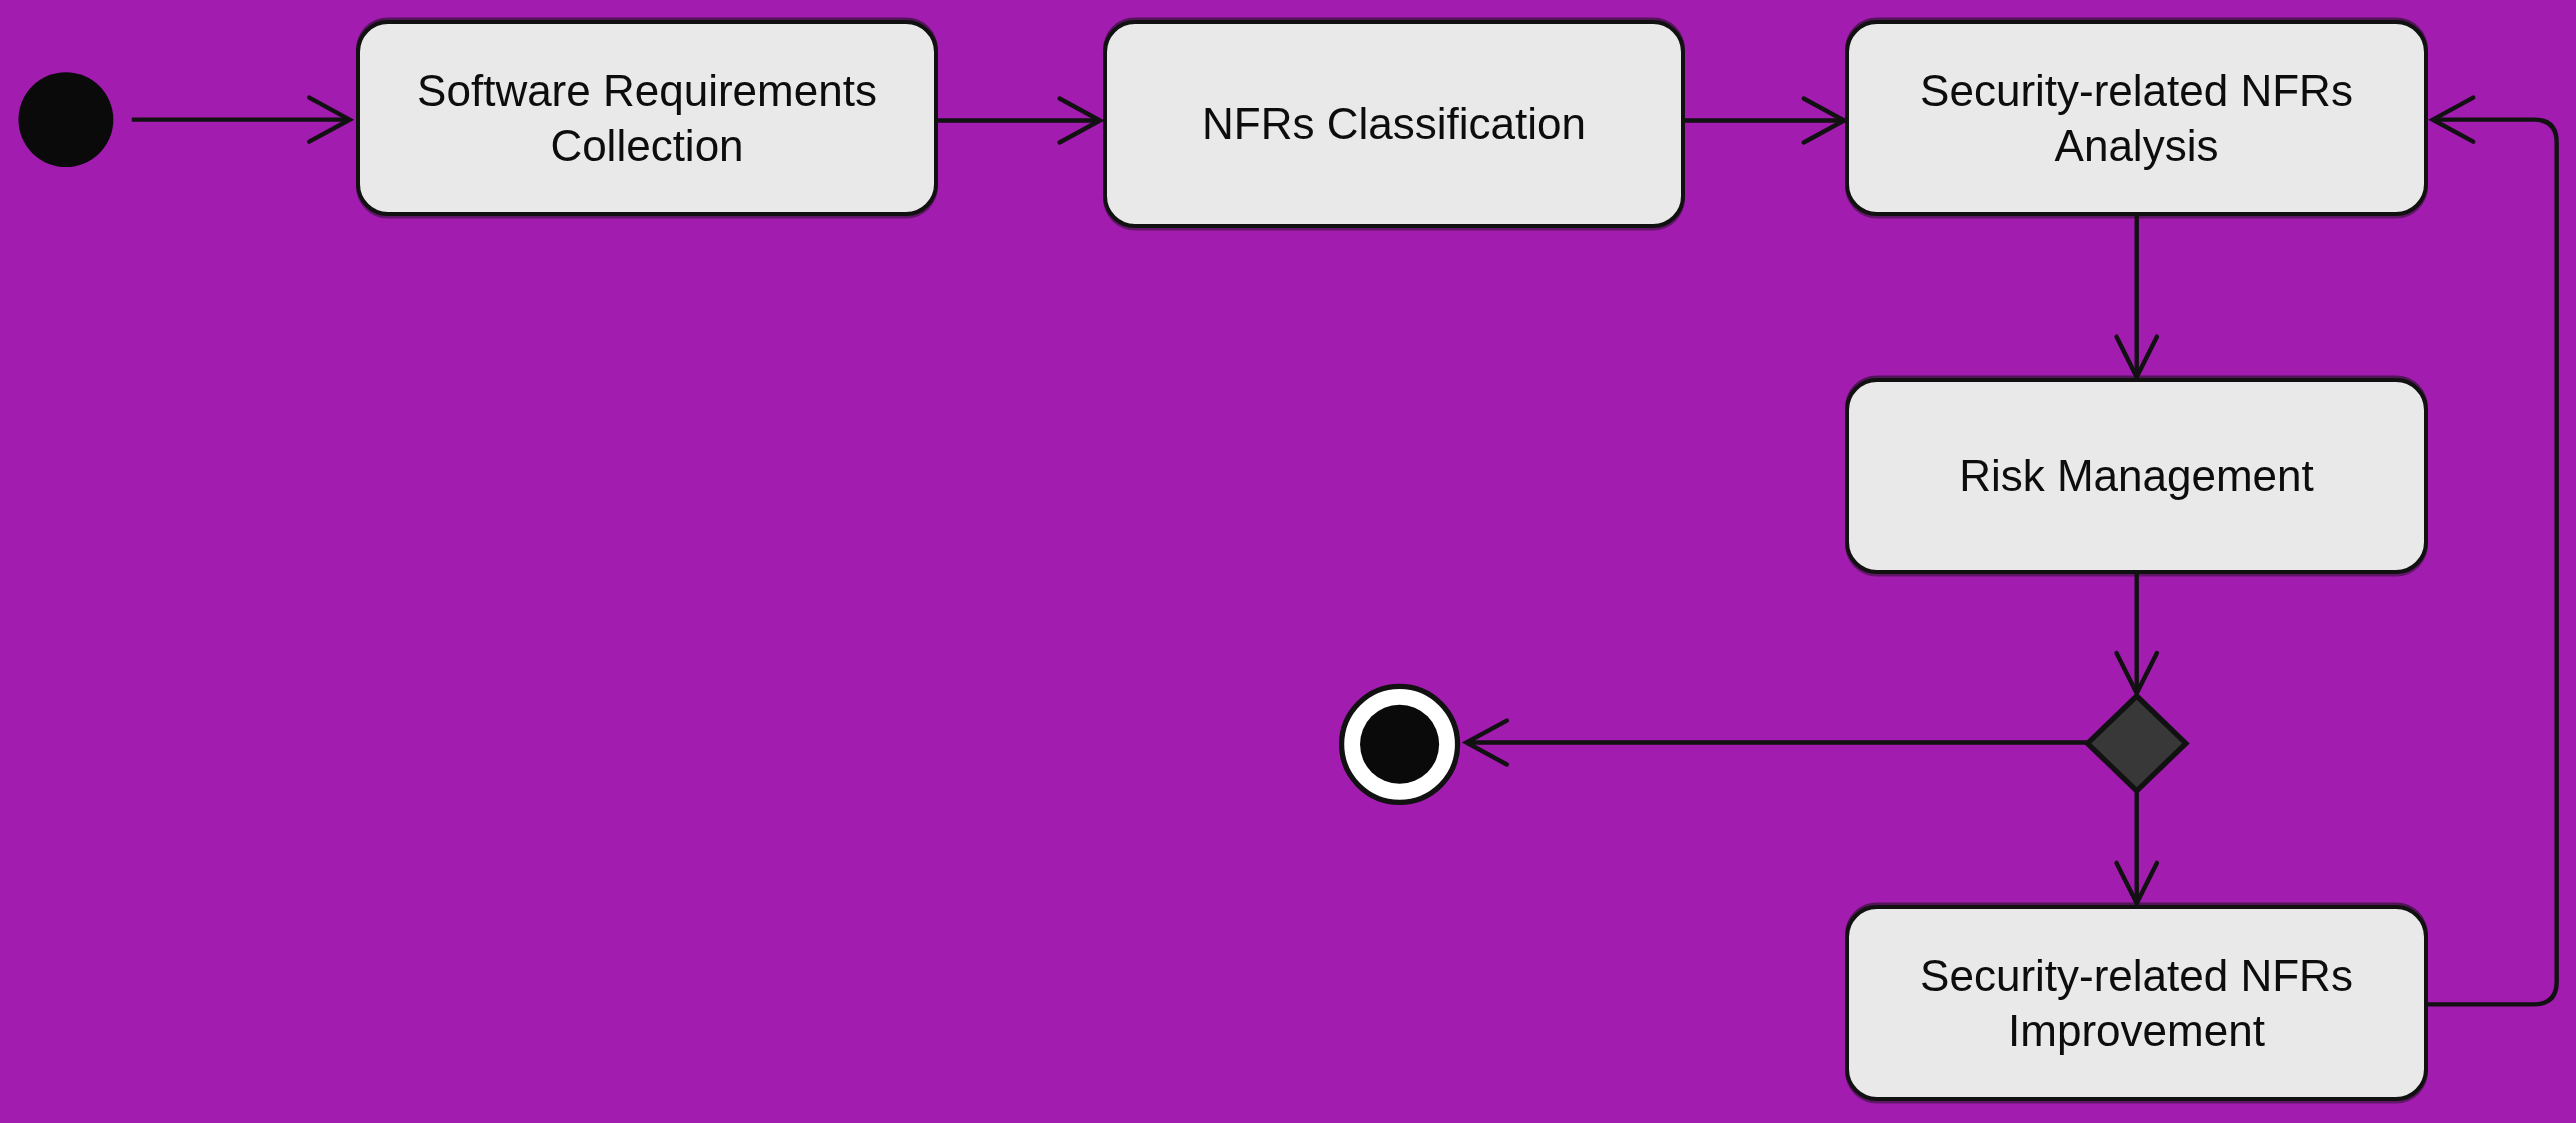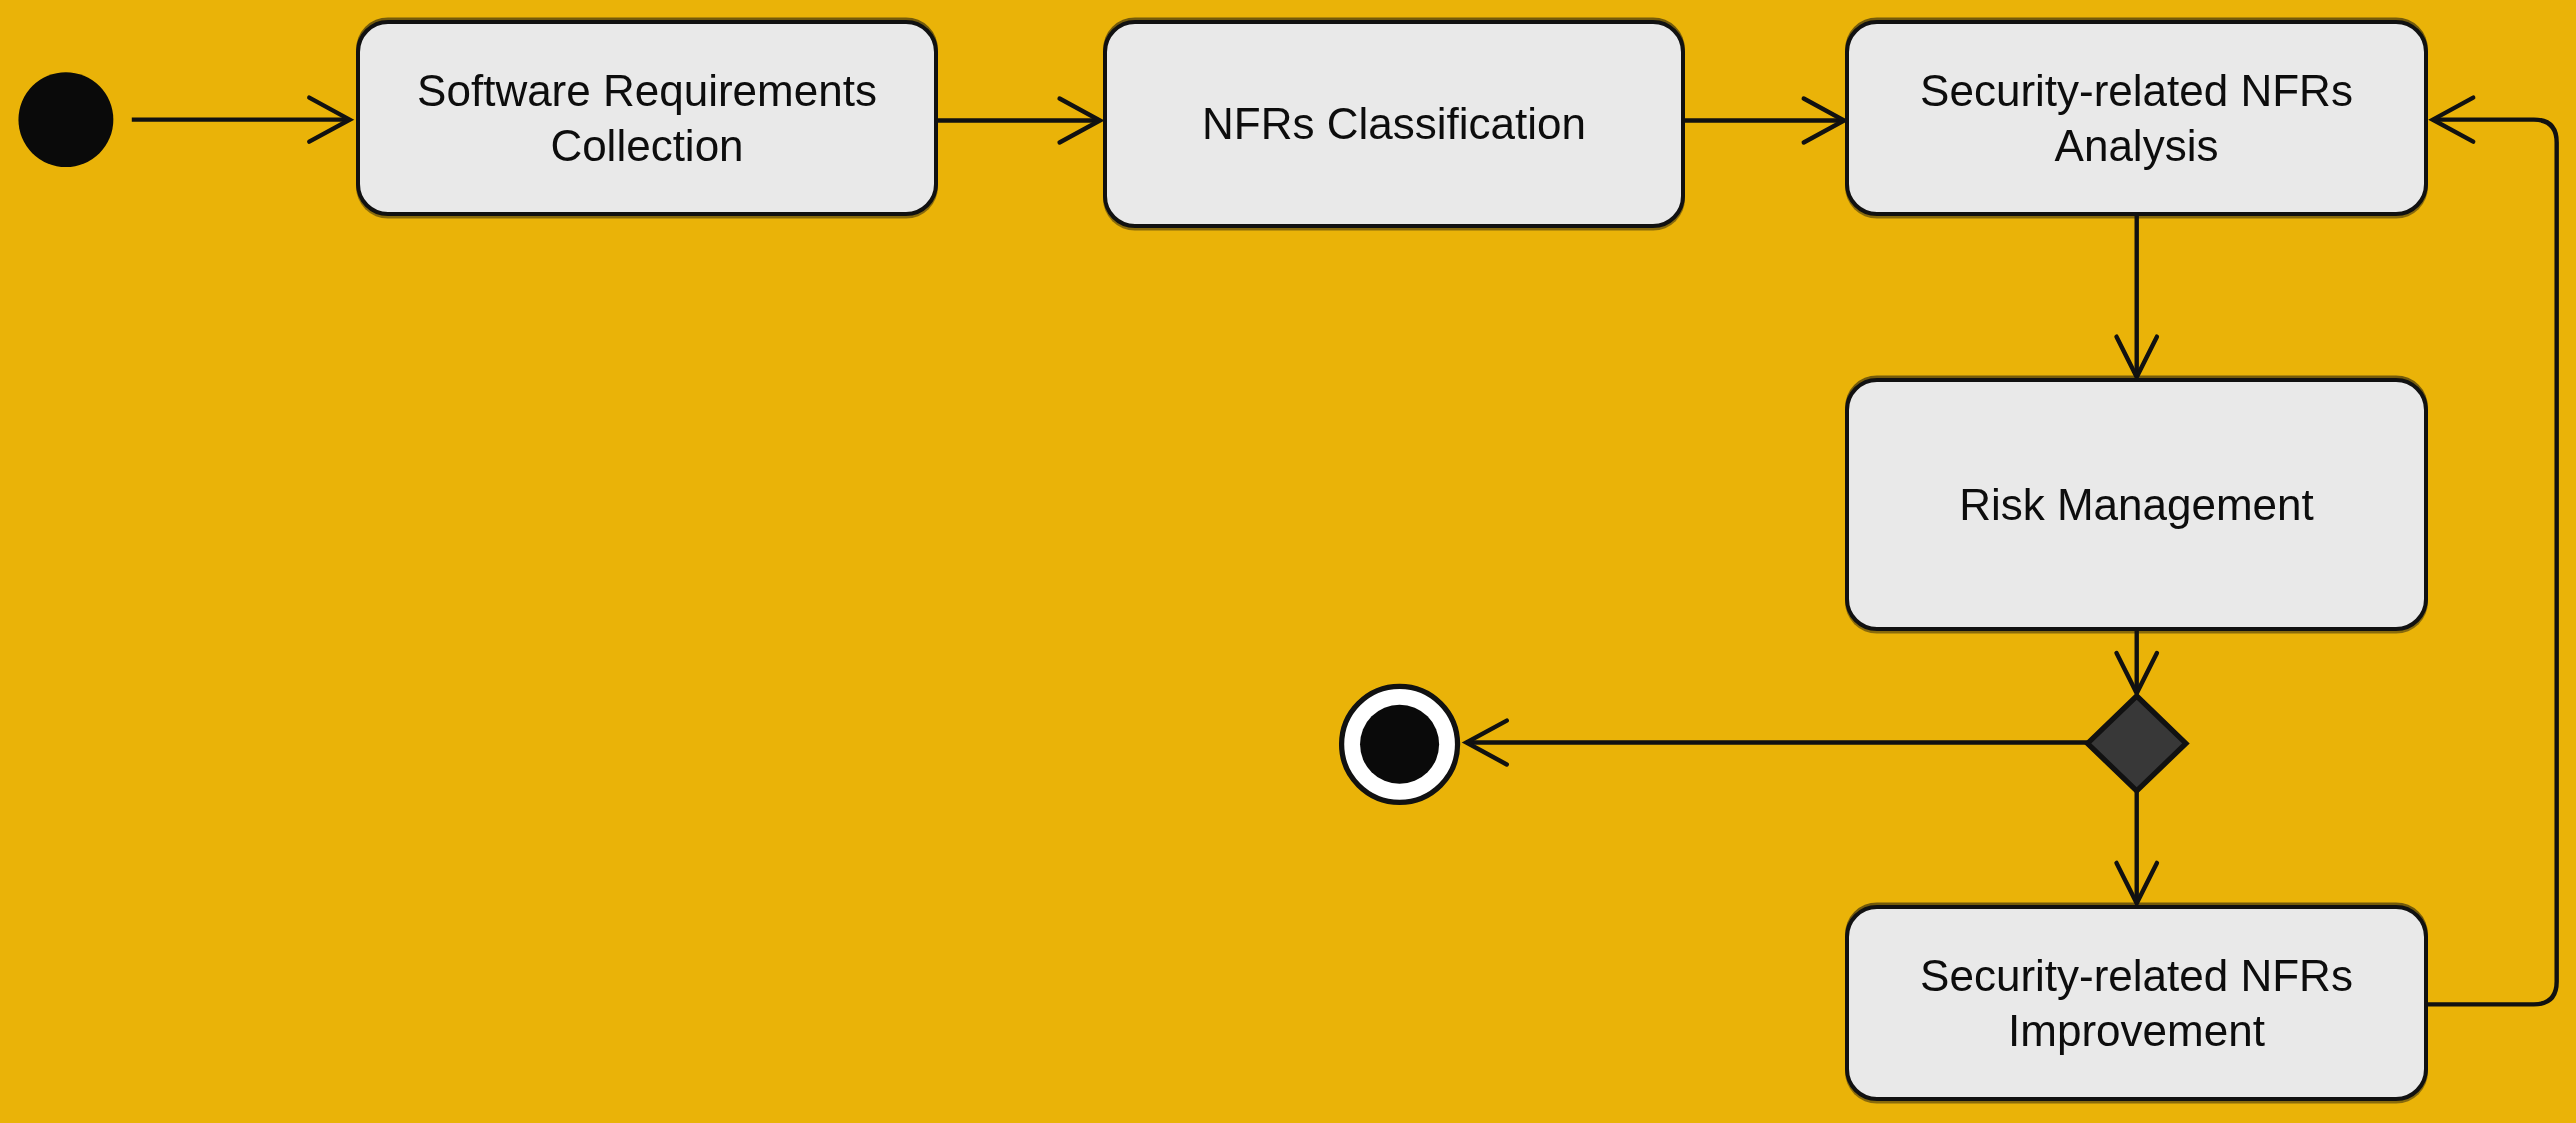"Software Requirements" .canvas { background: #eab308 -> #a21caf }
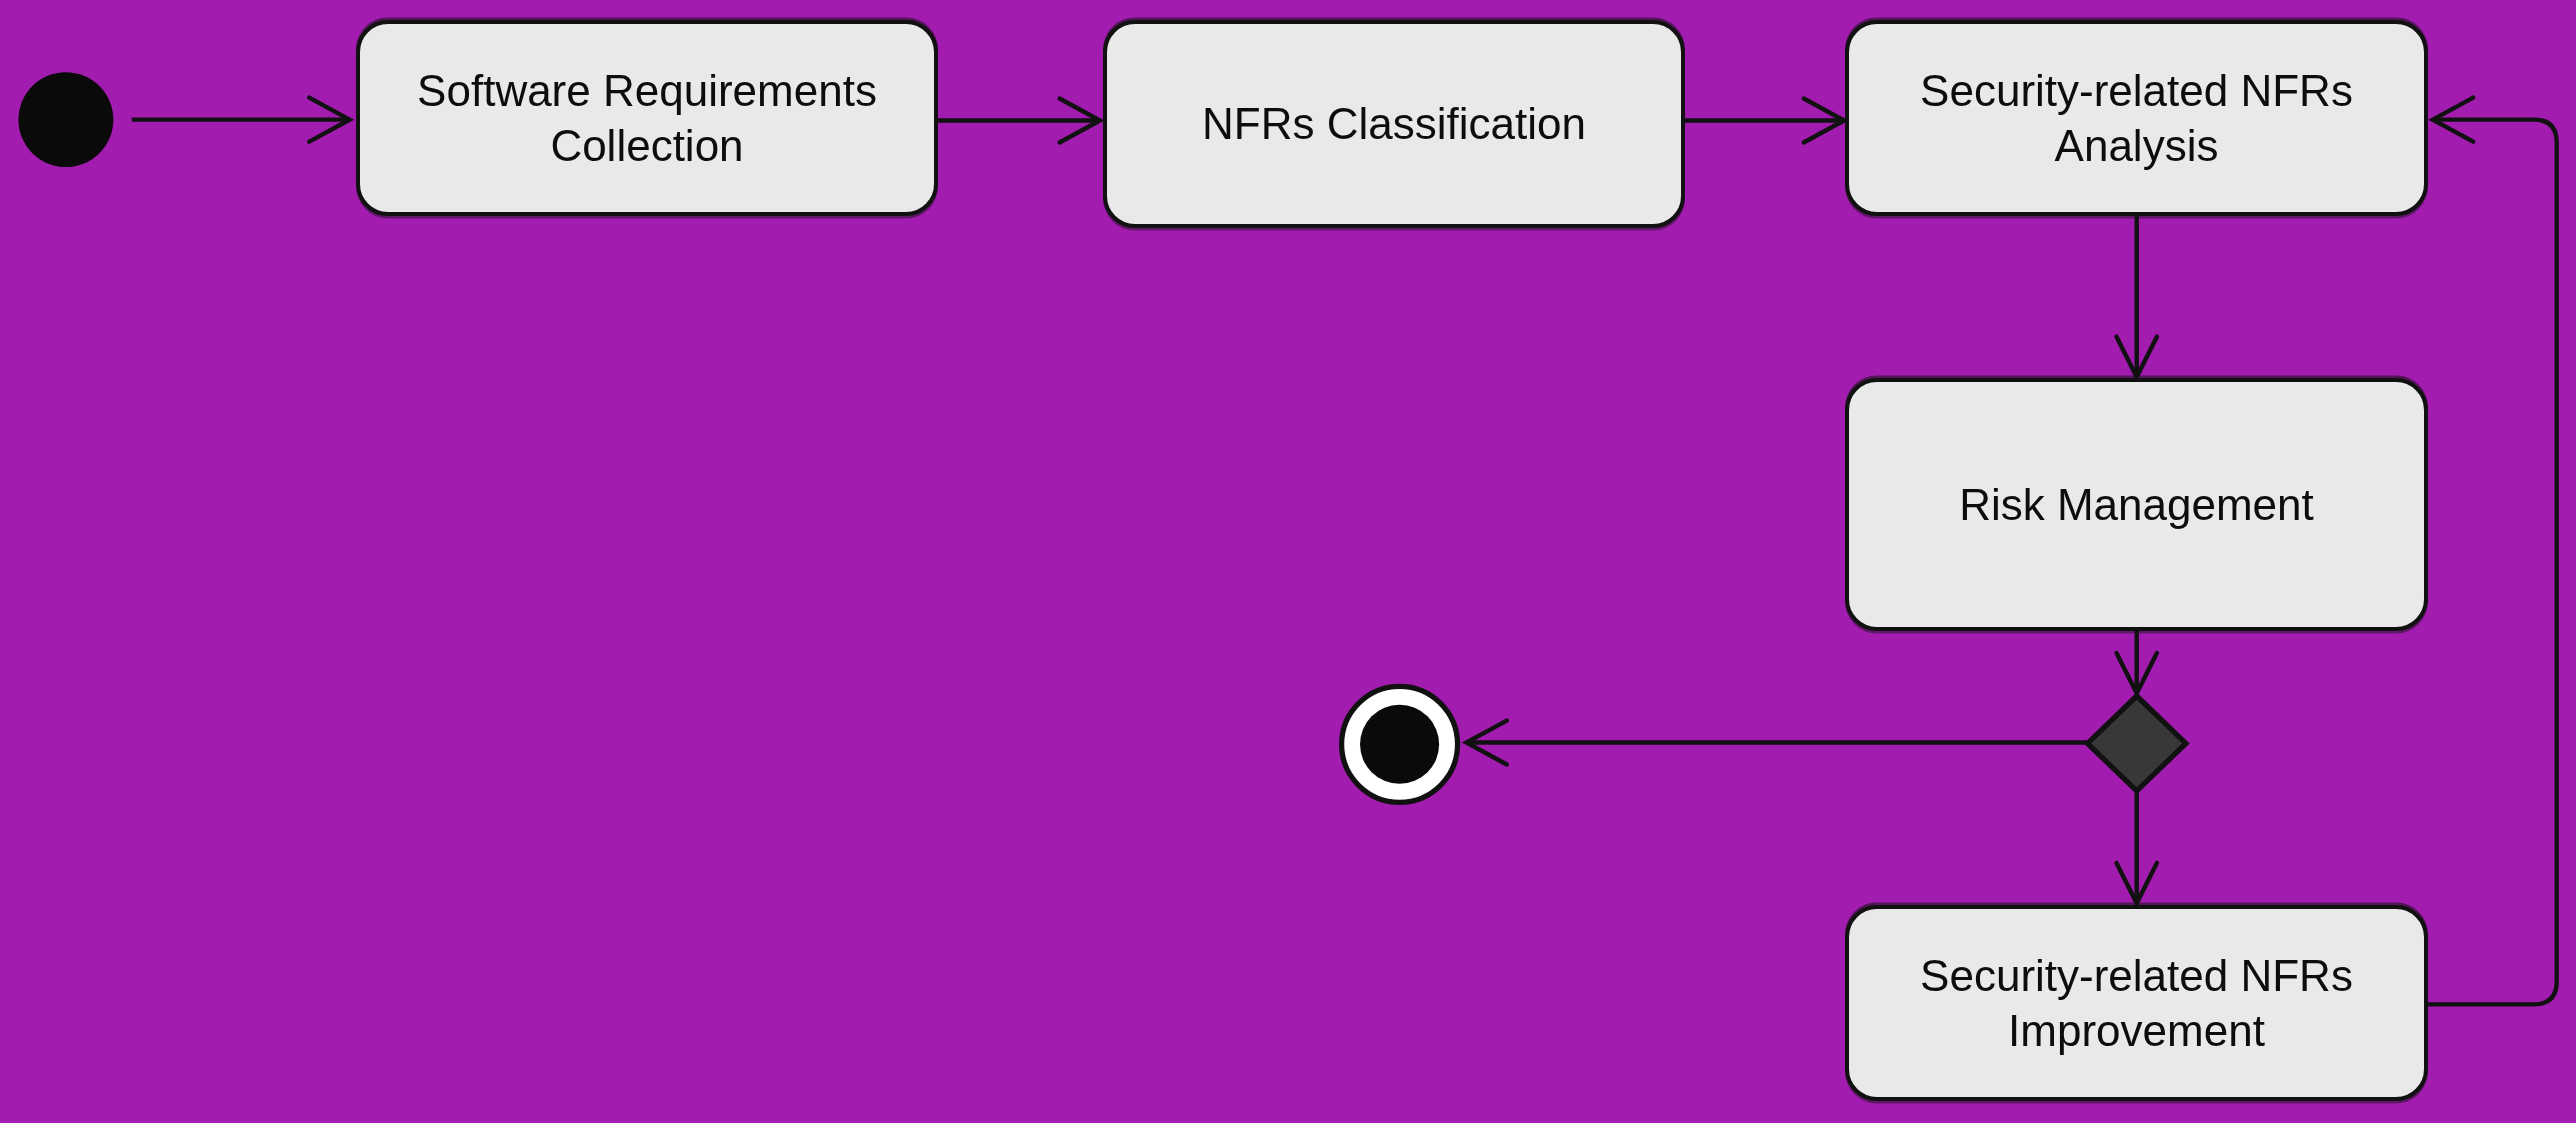"Risk Management" div.activity { height: 253px -> 196px }
